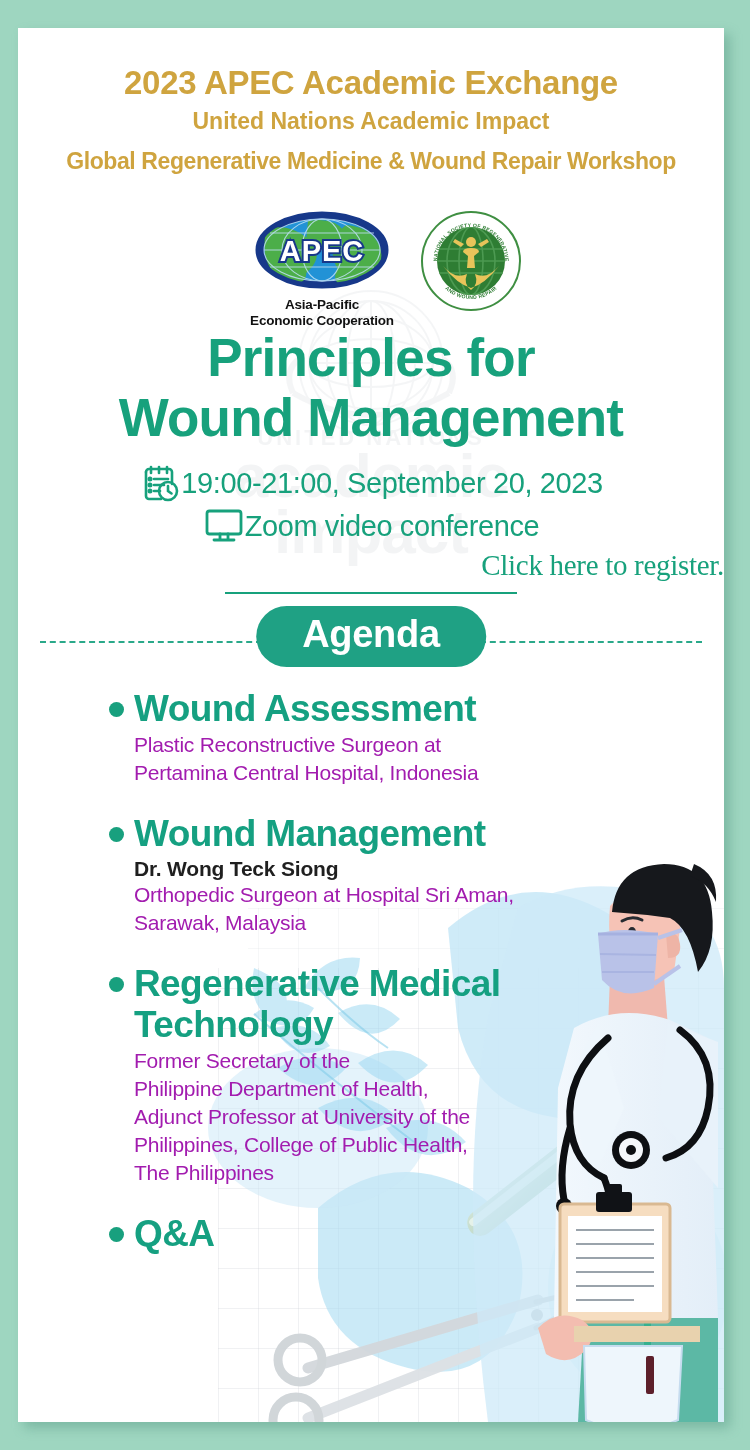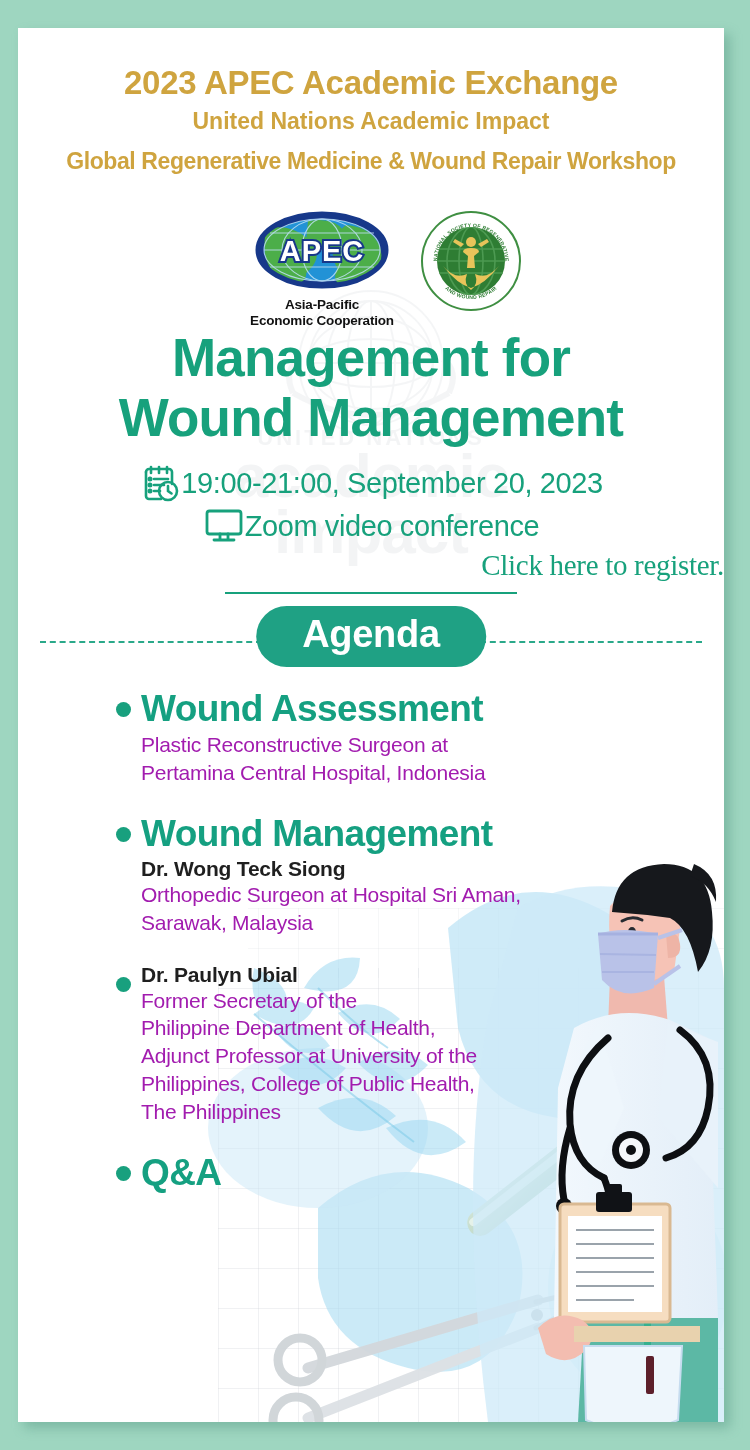"Management for" div { text: Management -> Principles }
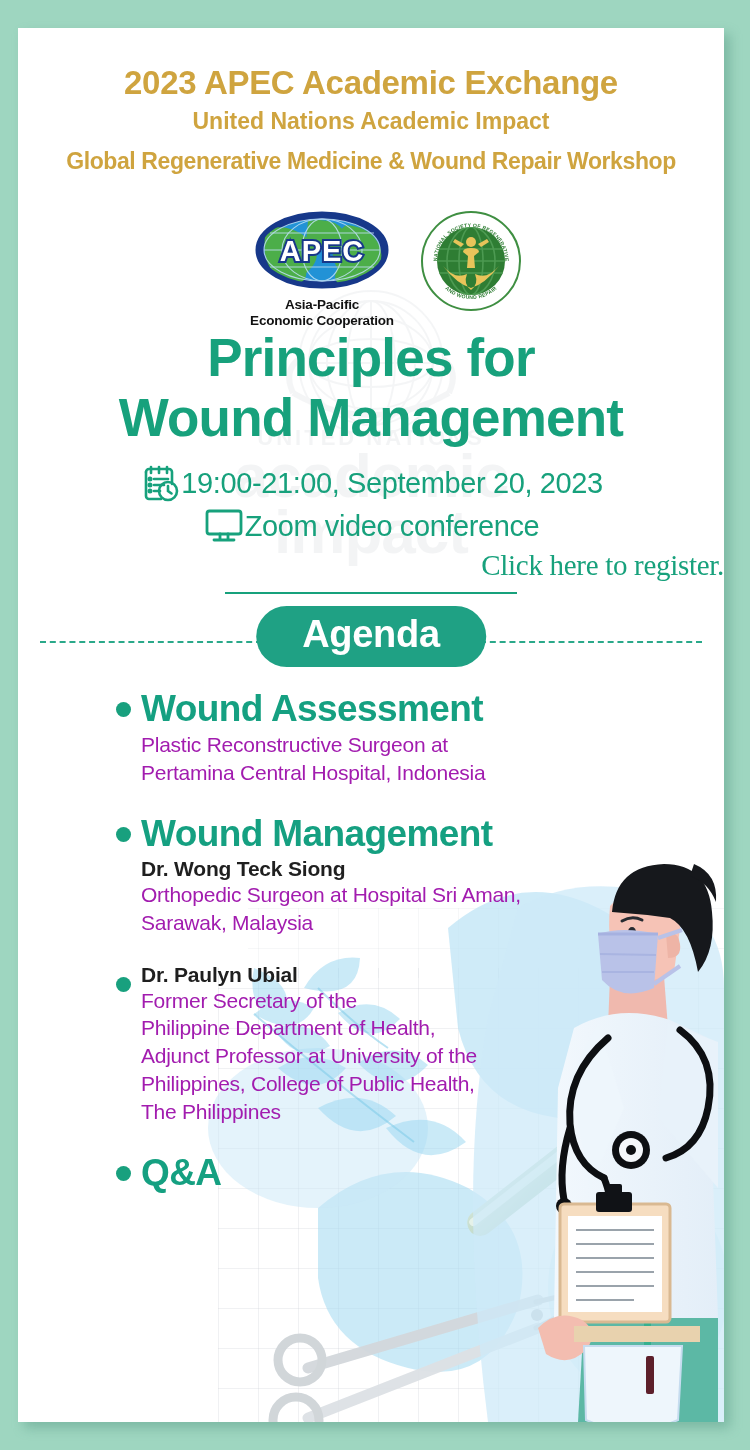"Wound Assessment" #agenda { left: 16px -> 9px }
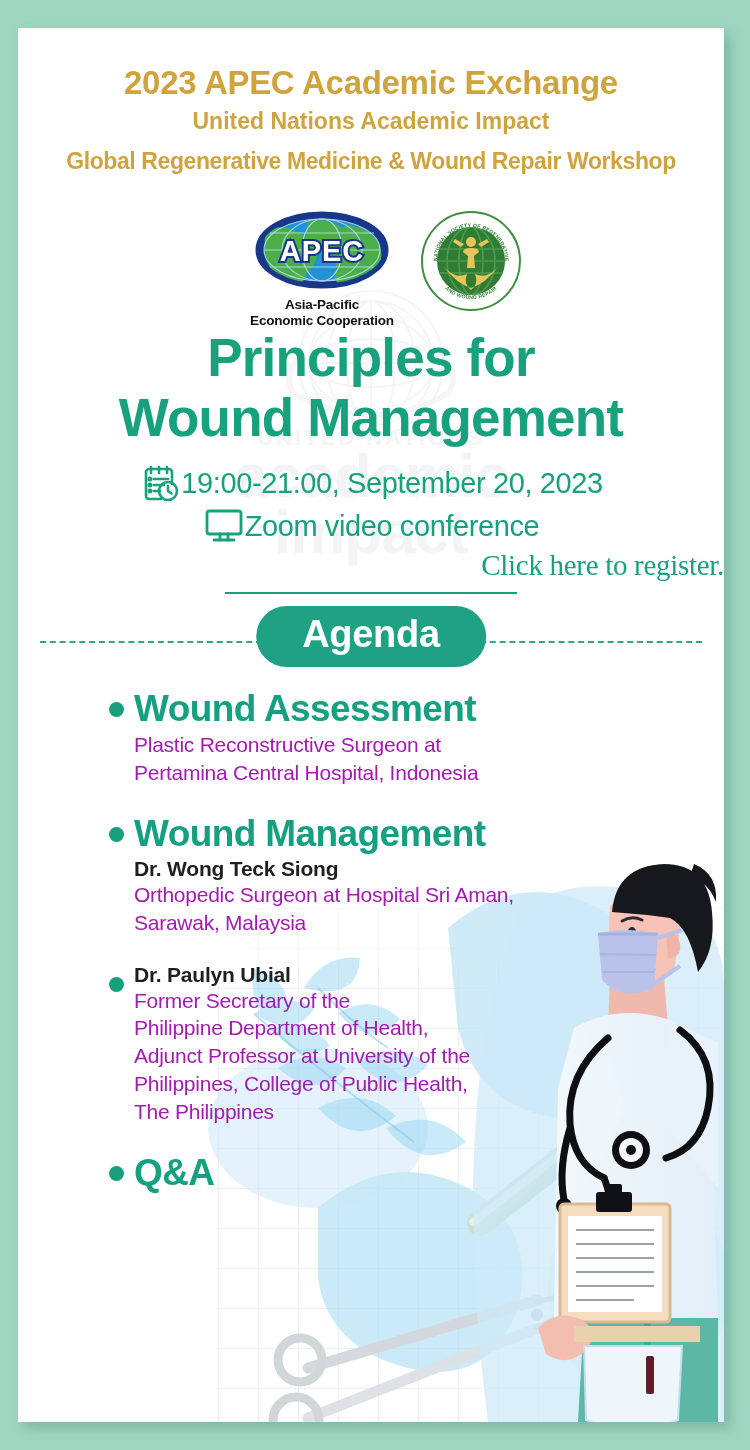"Regenerative Medical Technology" div.item-title { html: none -> <div>Regenerative Medical Technology</div> }
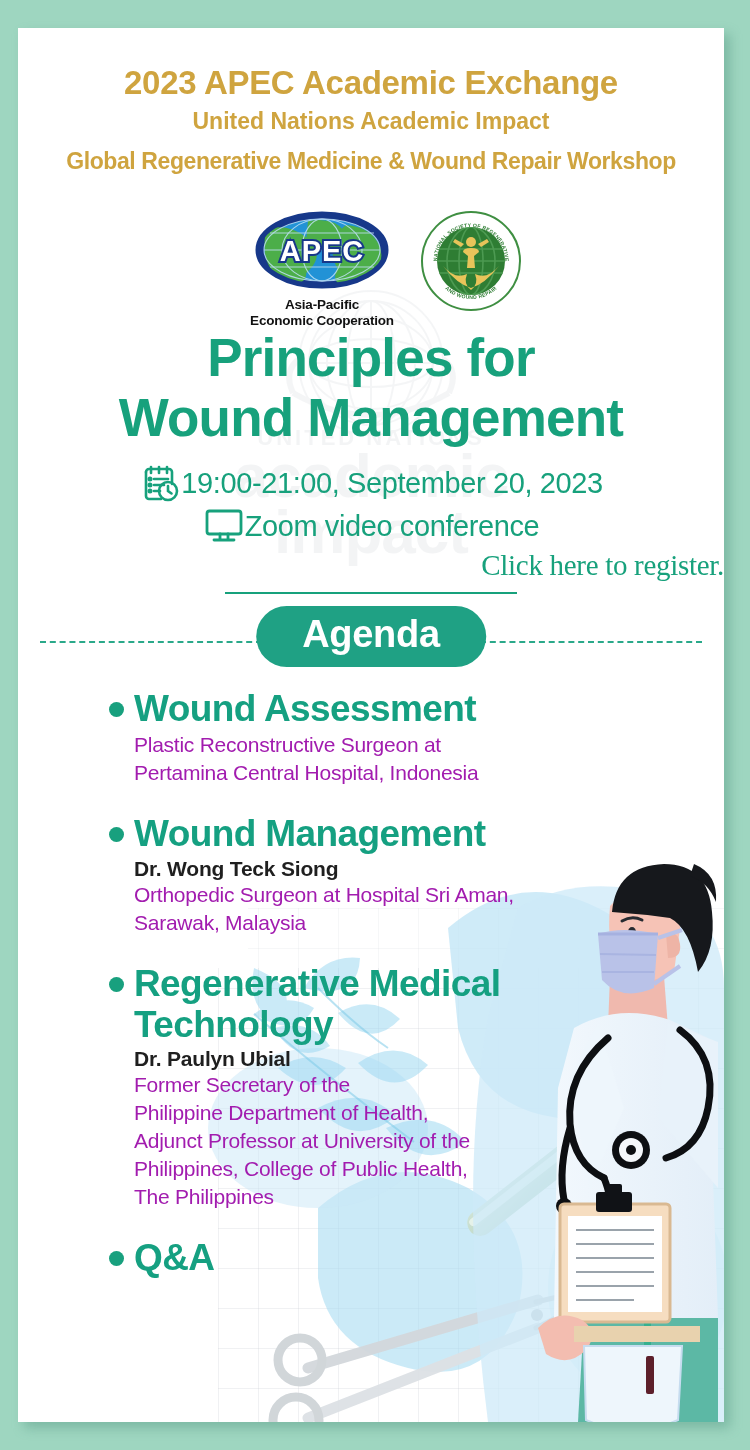"Dr. Paulyn Ubial" div.speaker-name { html: <div>Dr. Paulyn Ubial</div> -> none }
